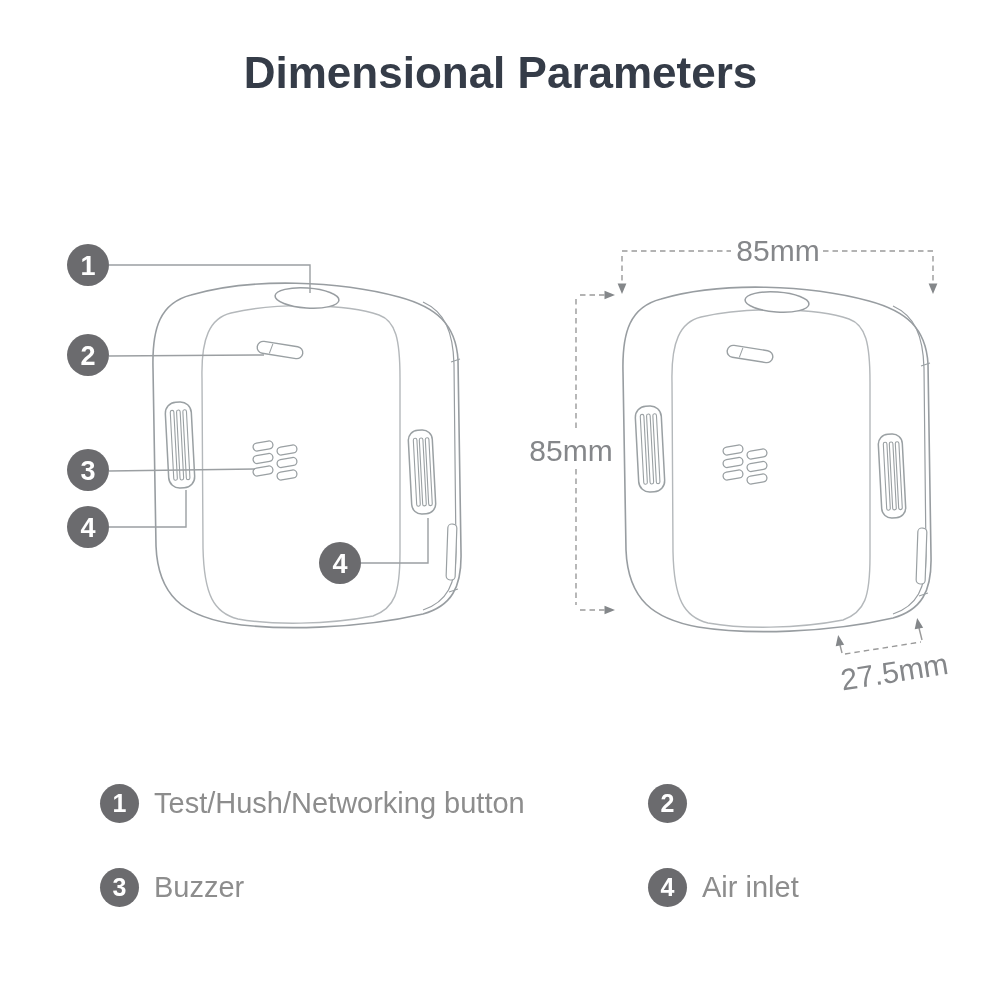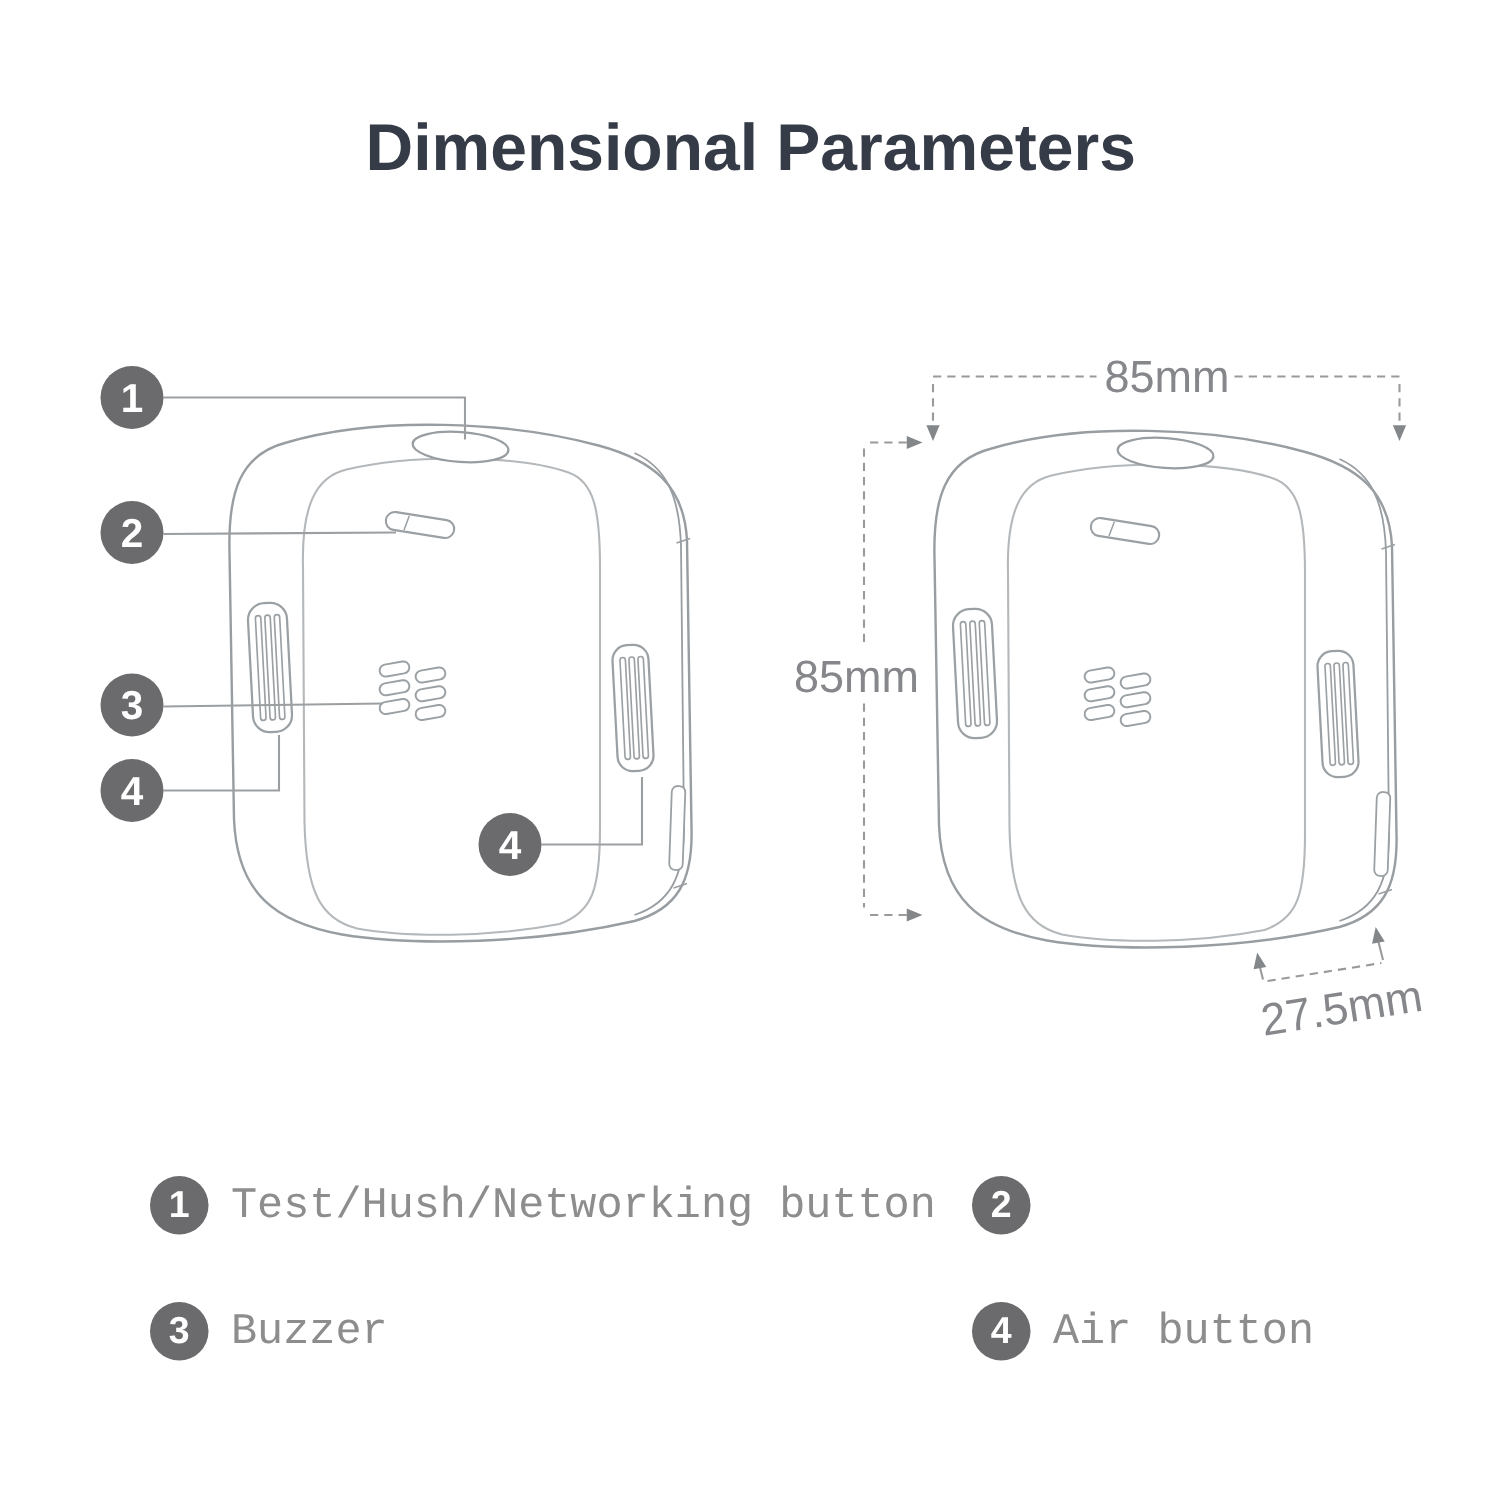"Dimensional Parameters" .page-title { top: 74px -> 48px }
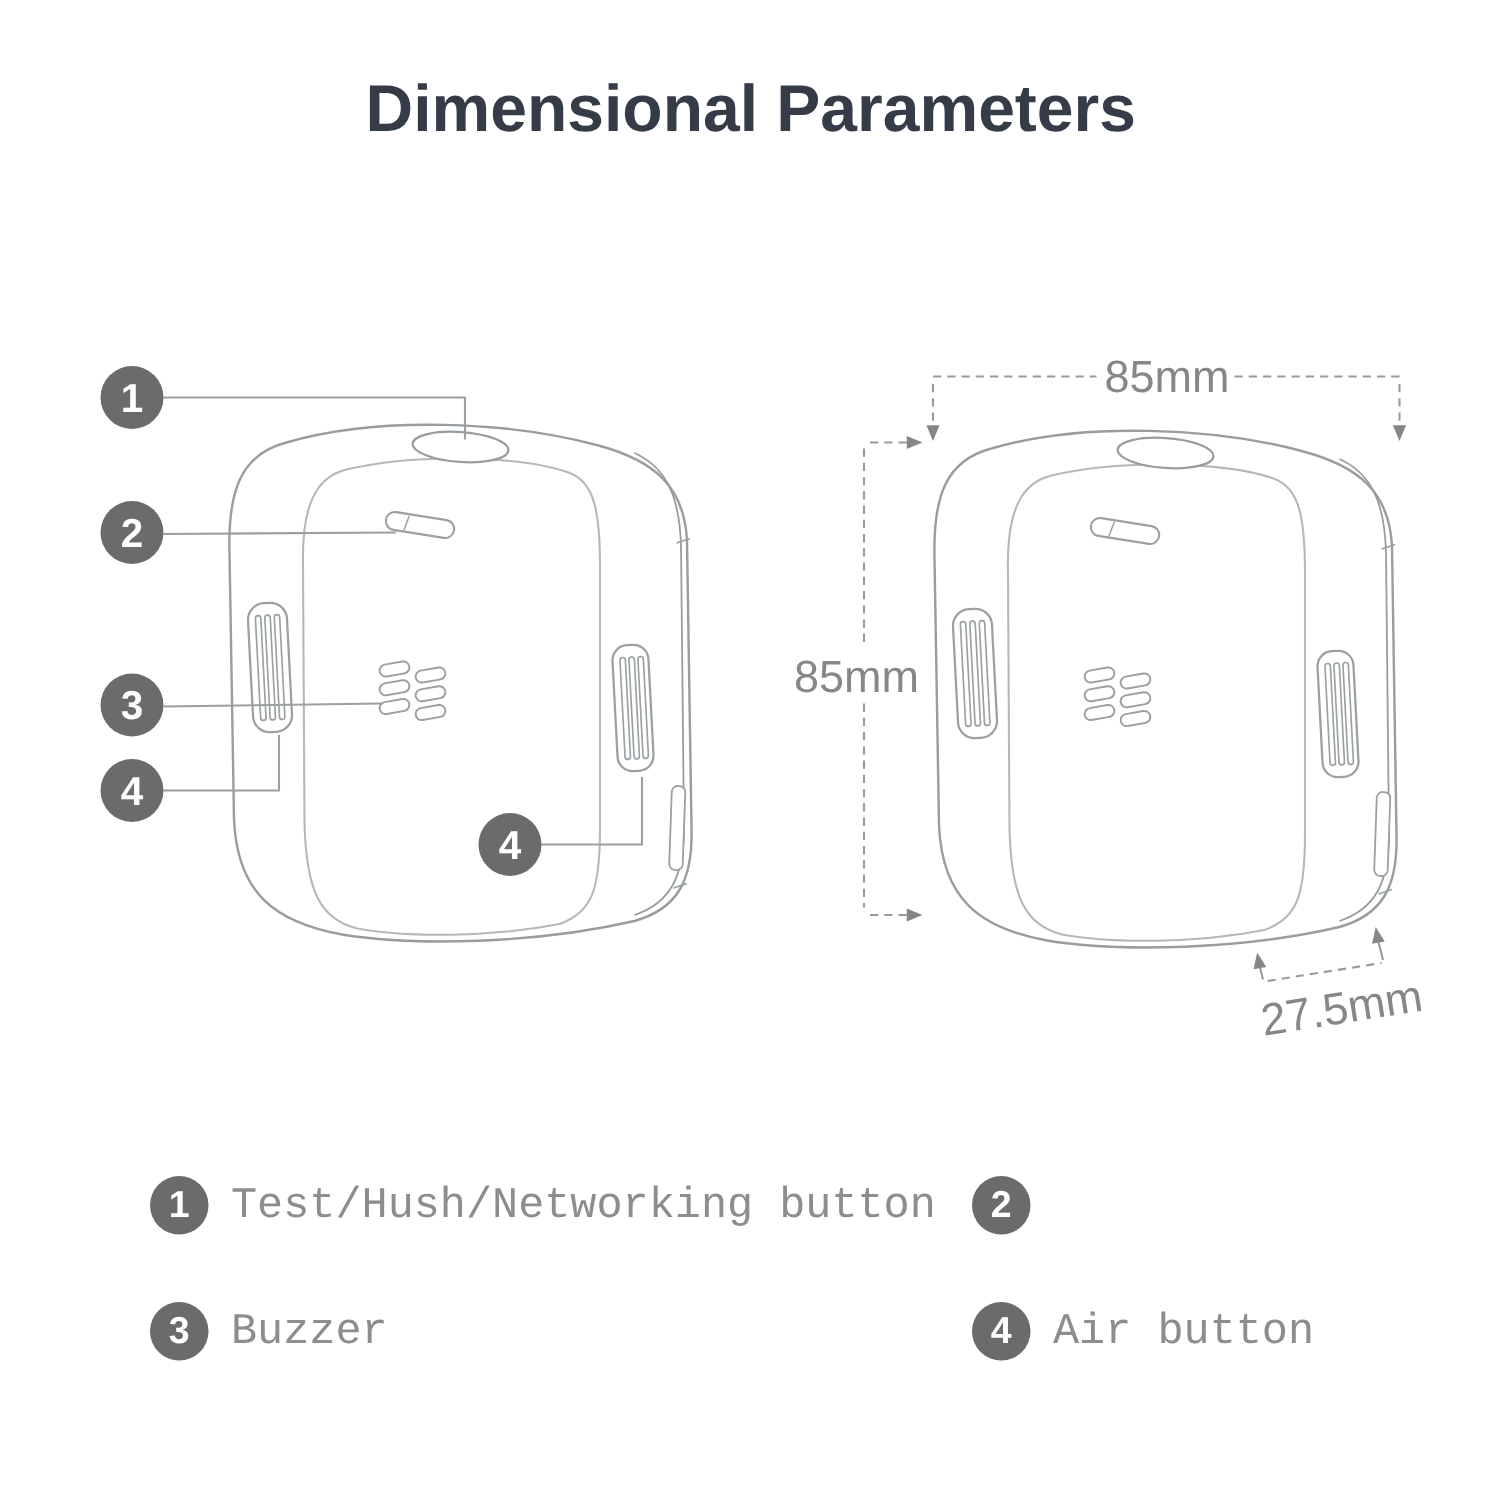"Test/Hush/Networking button" .legend-label { font-family: Liberation Mono, monospace -> none }
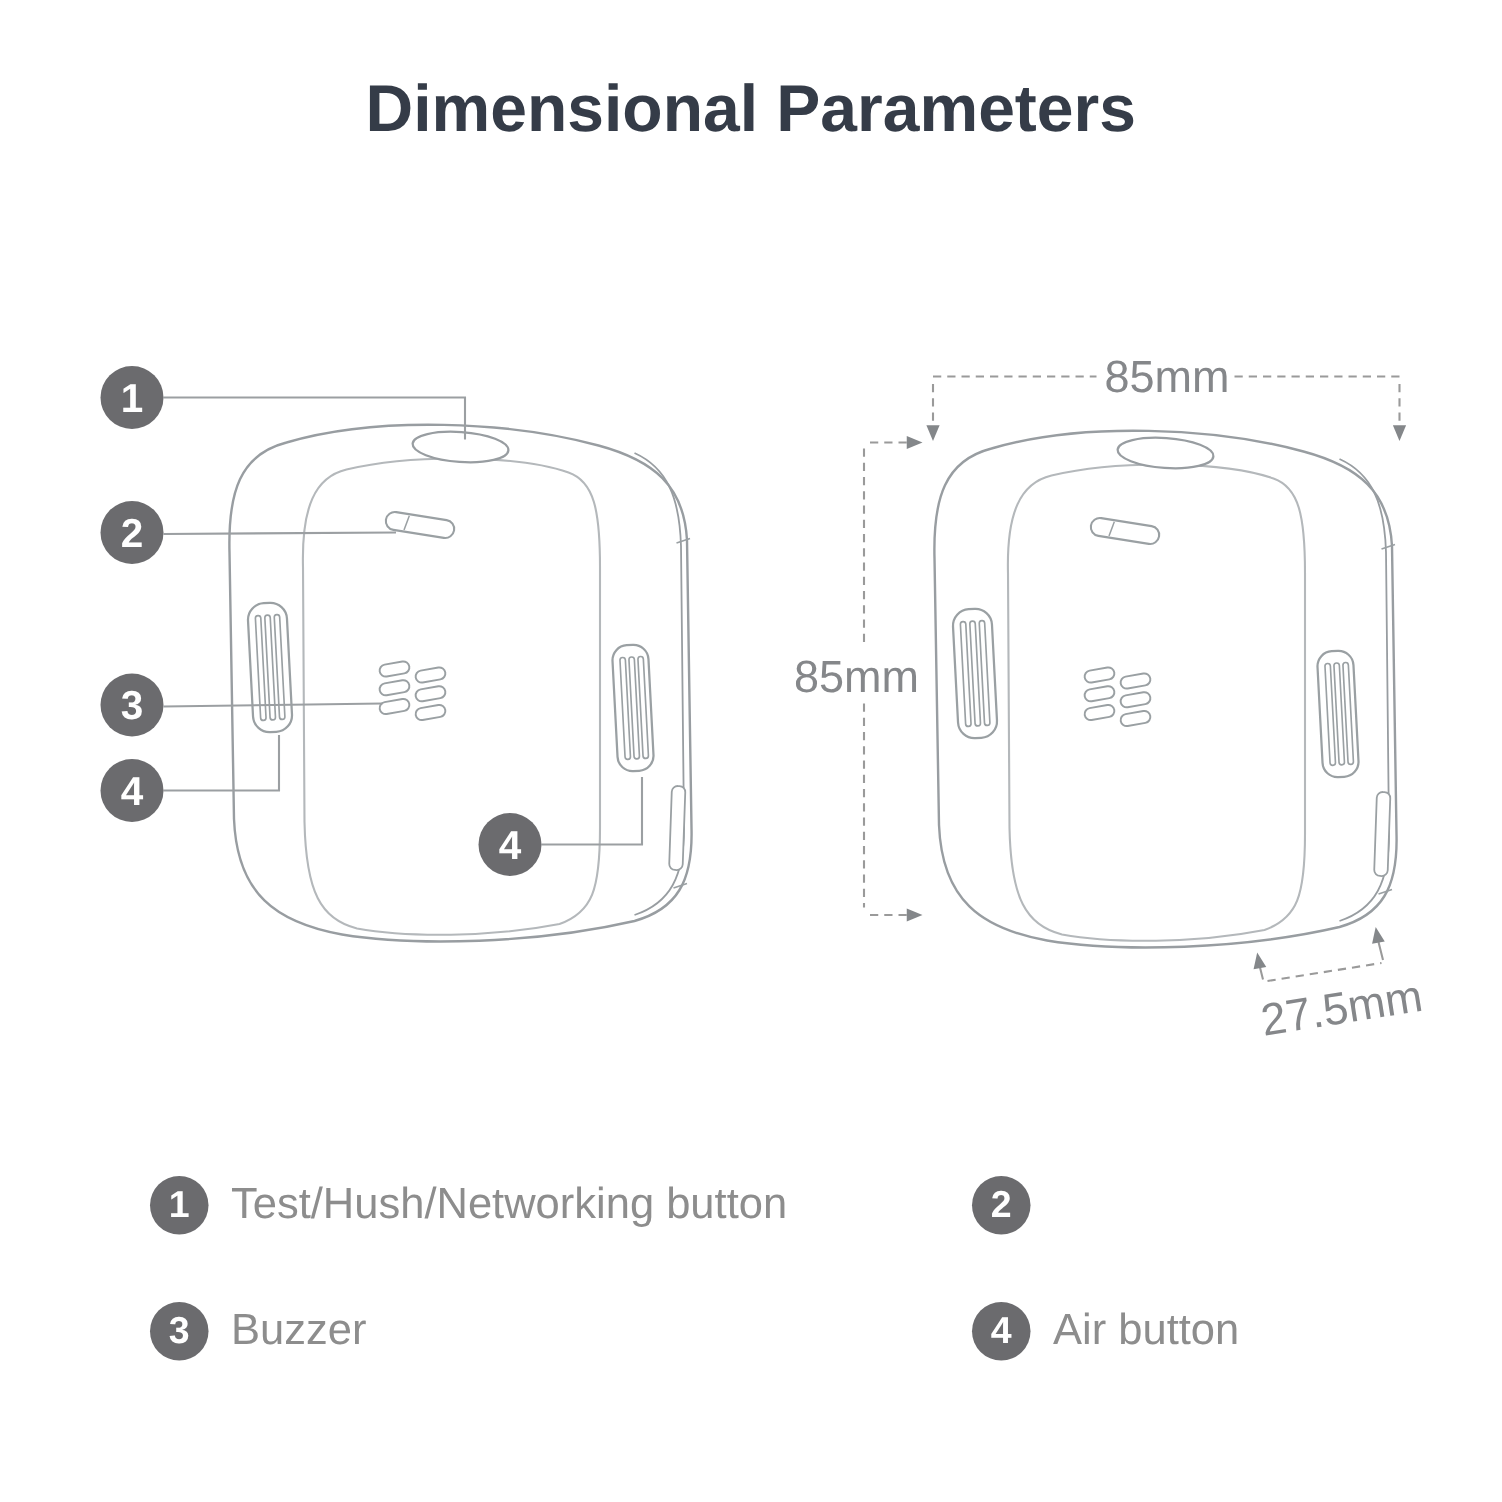"Air button" span.legend-label { text: button -> inlet }
